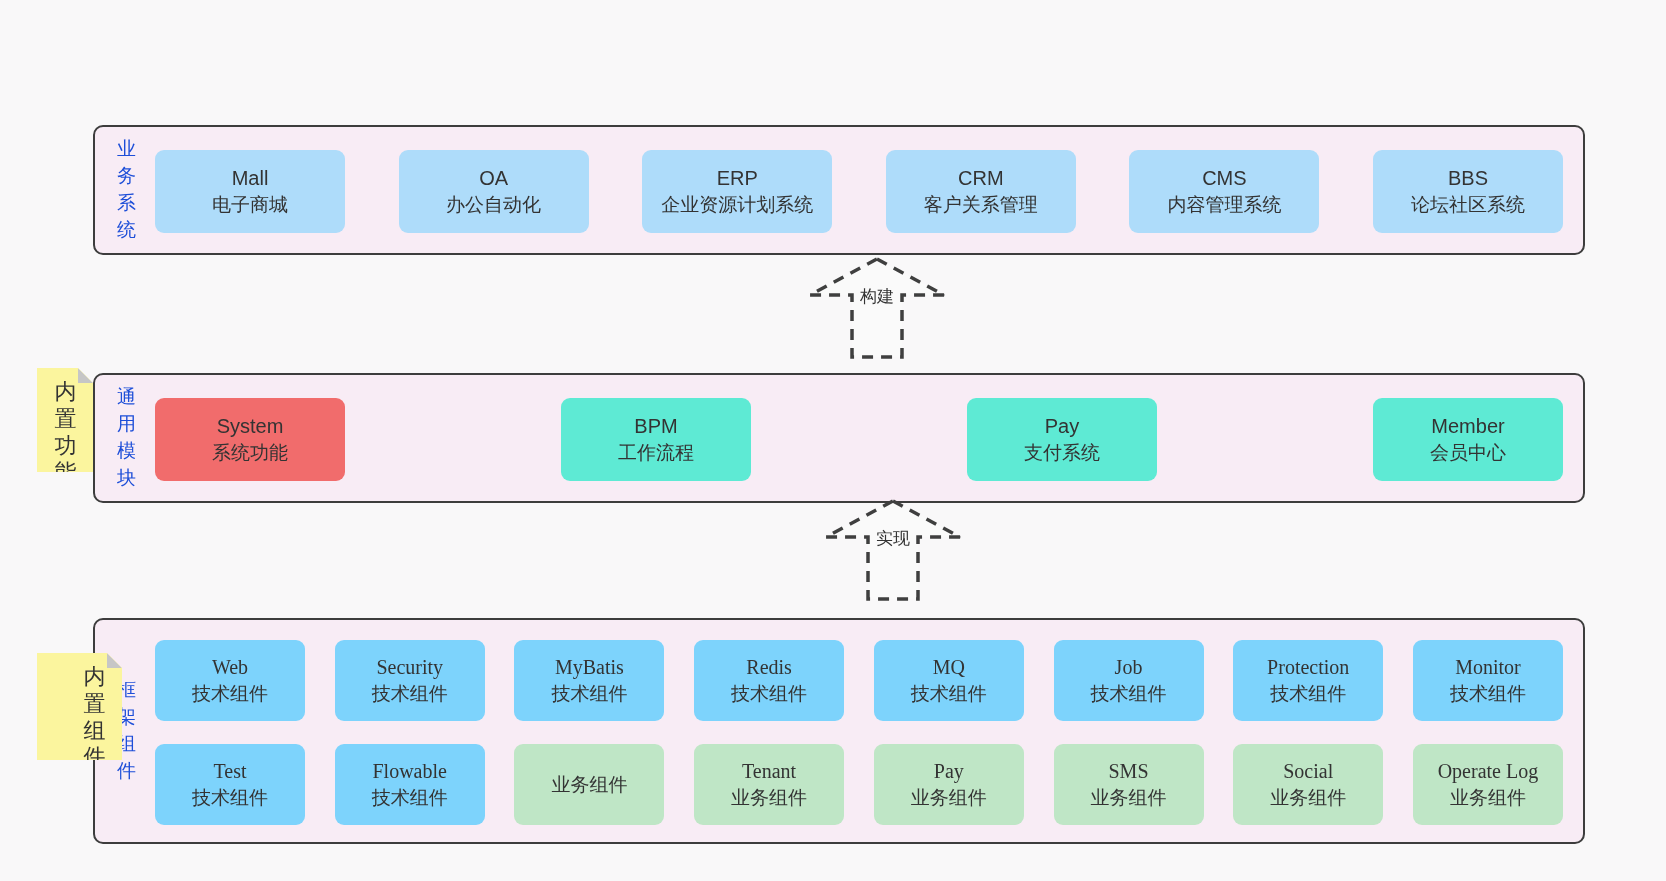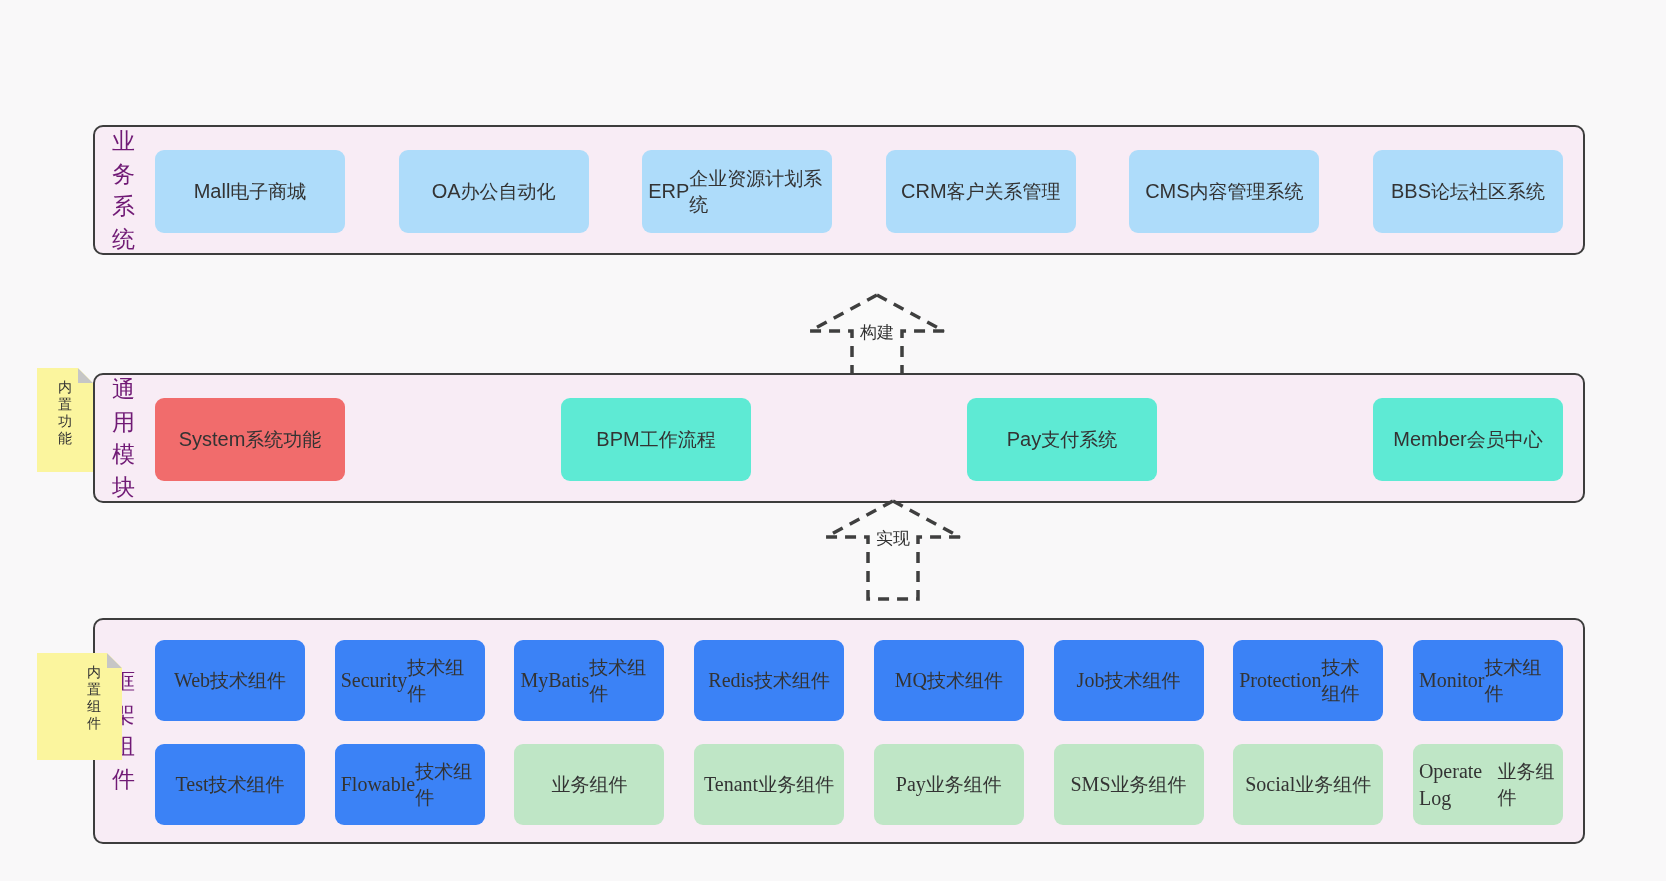"业务系统" .layer-label { color: #701a75 -> #1d4ed8; font-size: 23px -> 19px; text-align: left -> right }
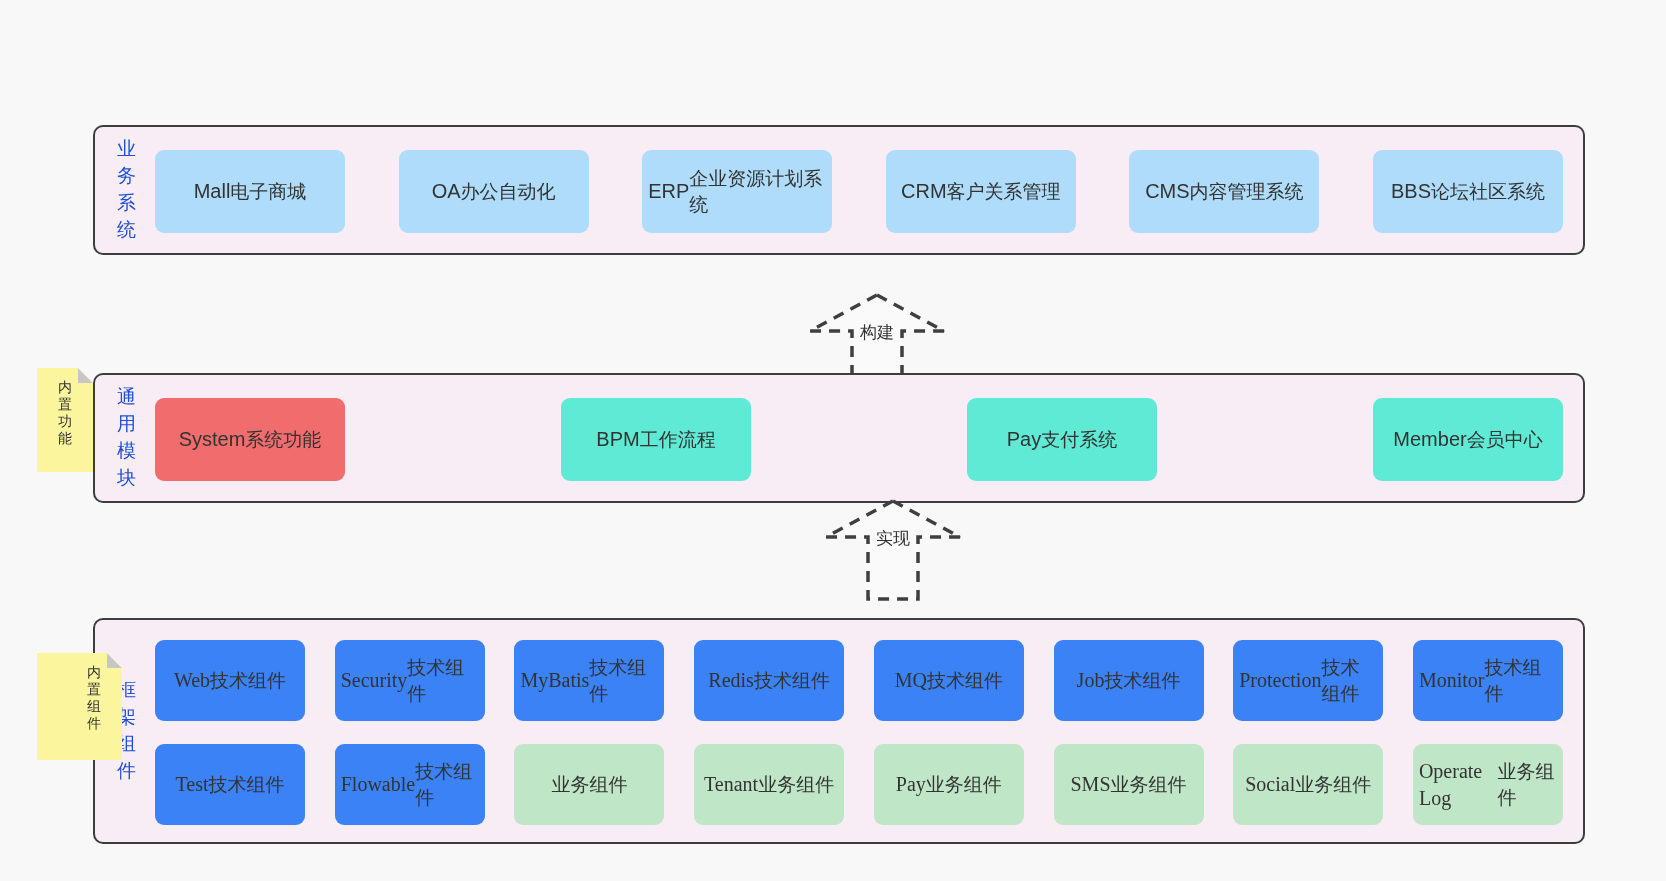"Mall" .box { flex-direction: row -> column }
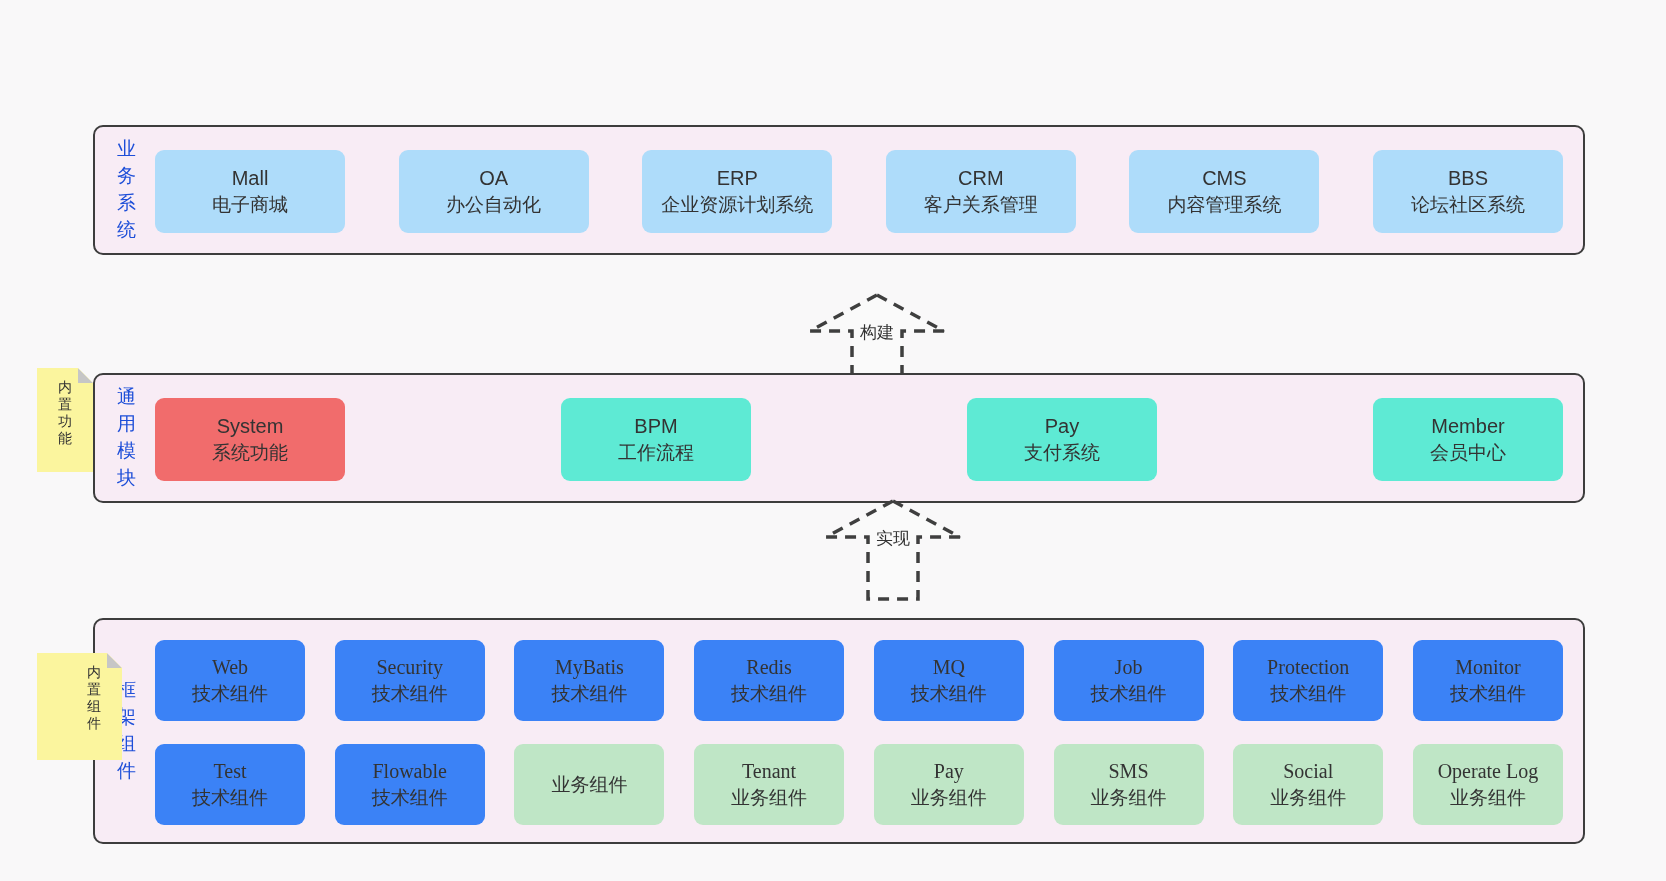"构建" #arrow-build { margin-top: 36px -> none }
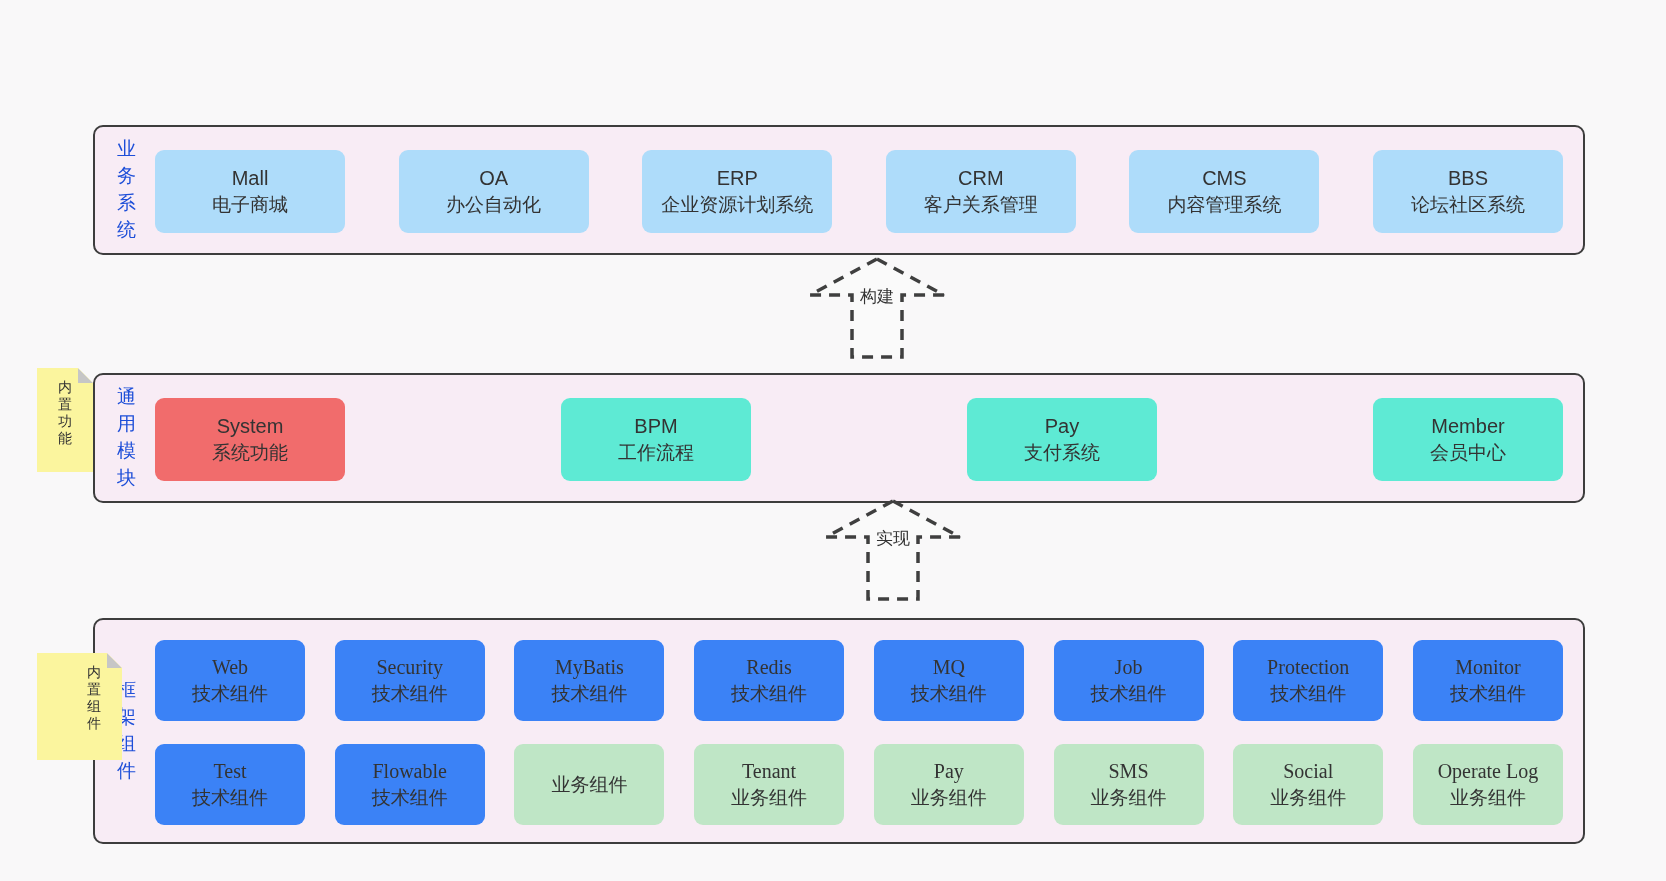"内置功能" .note-label { font-size: 14px -> 22px }
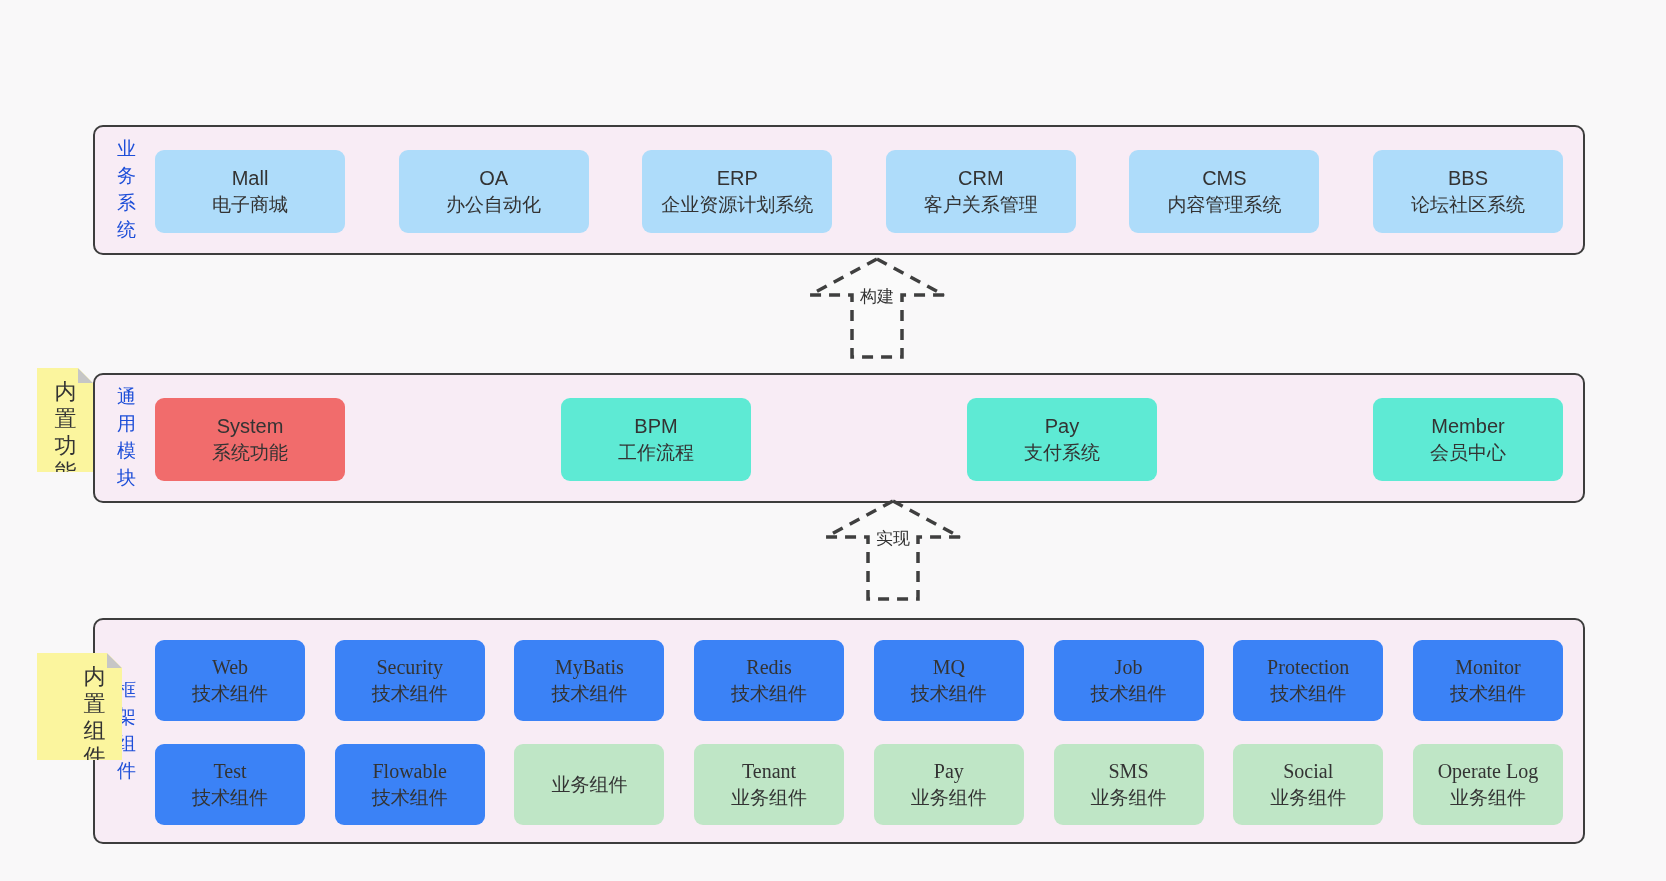"Web" .green { background: #3b82f6 -> #7dd3fc }
